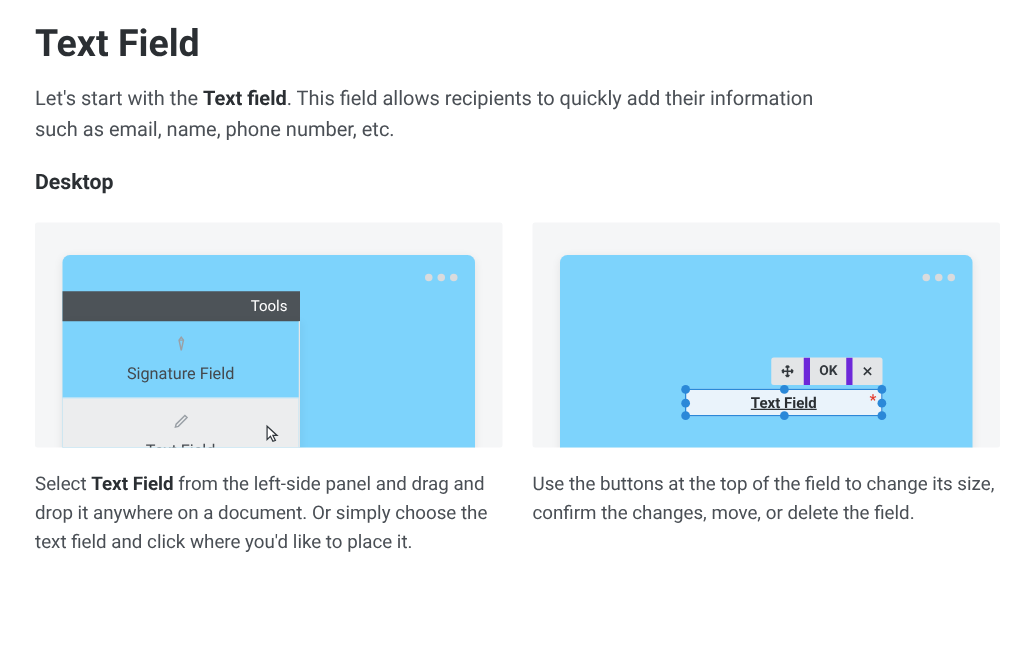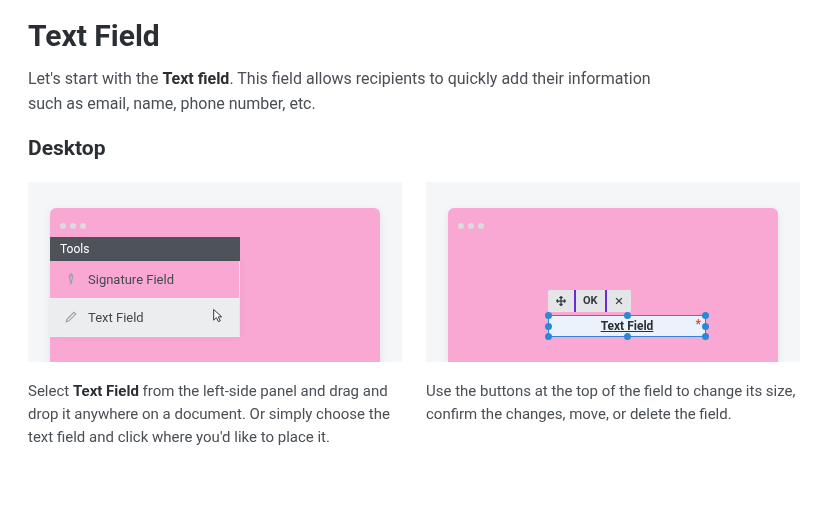"Desktop" h3 { font-size: 21px -> 17px }
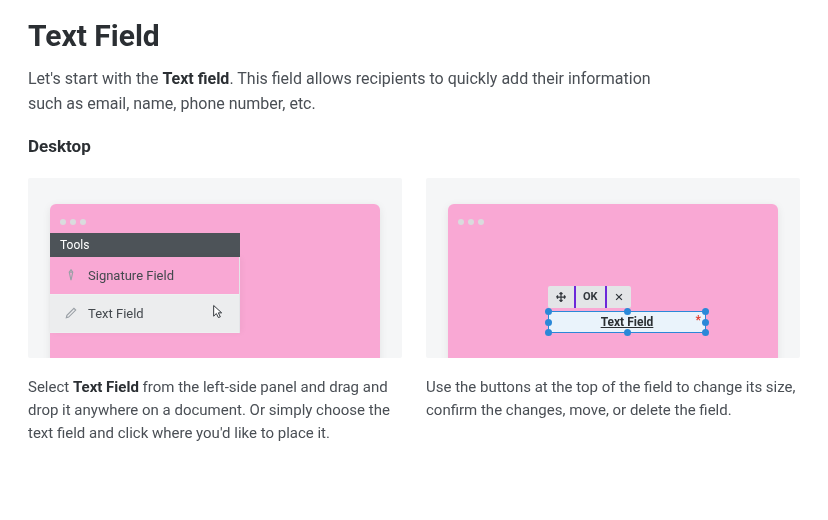"Tools" .window { background: #f9a8d4 -> #7dd3fc; text-align: none -> right }
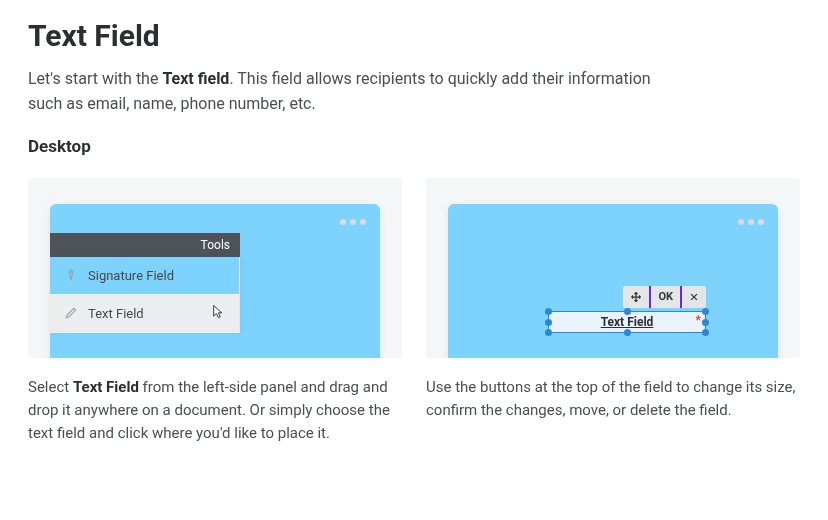"Signature Field" .tool-item { flex-direction: none -> column }
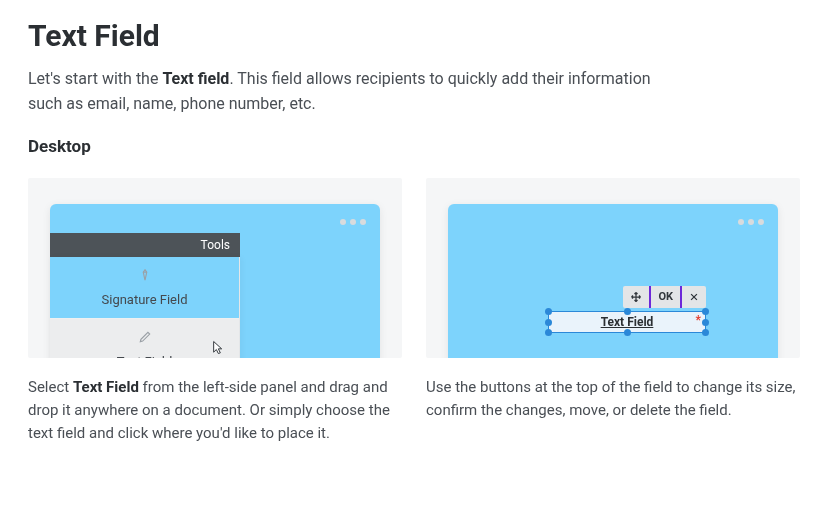"OK" .field-toolbar .btn { border-right: 2px solid #6d28d9 -> 5px solid #6d28d9 }
